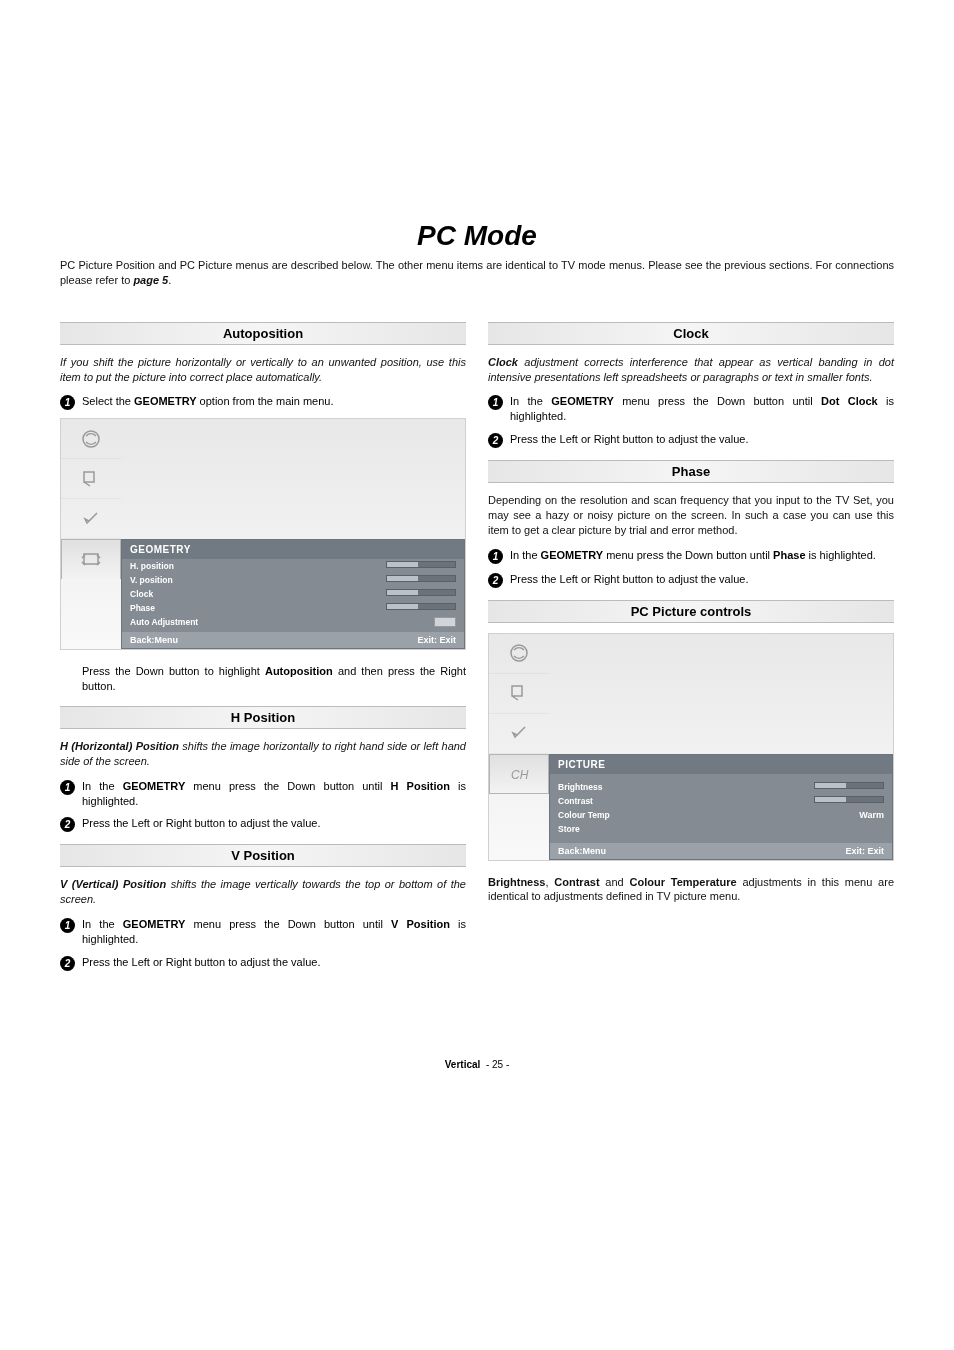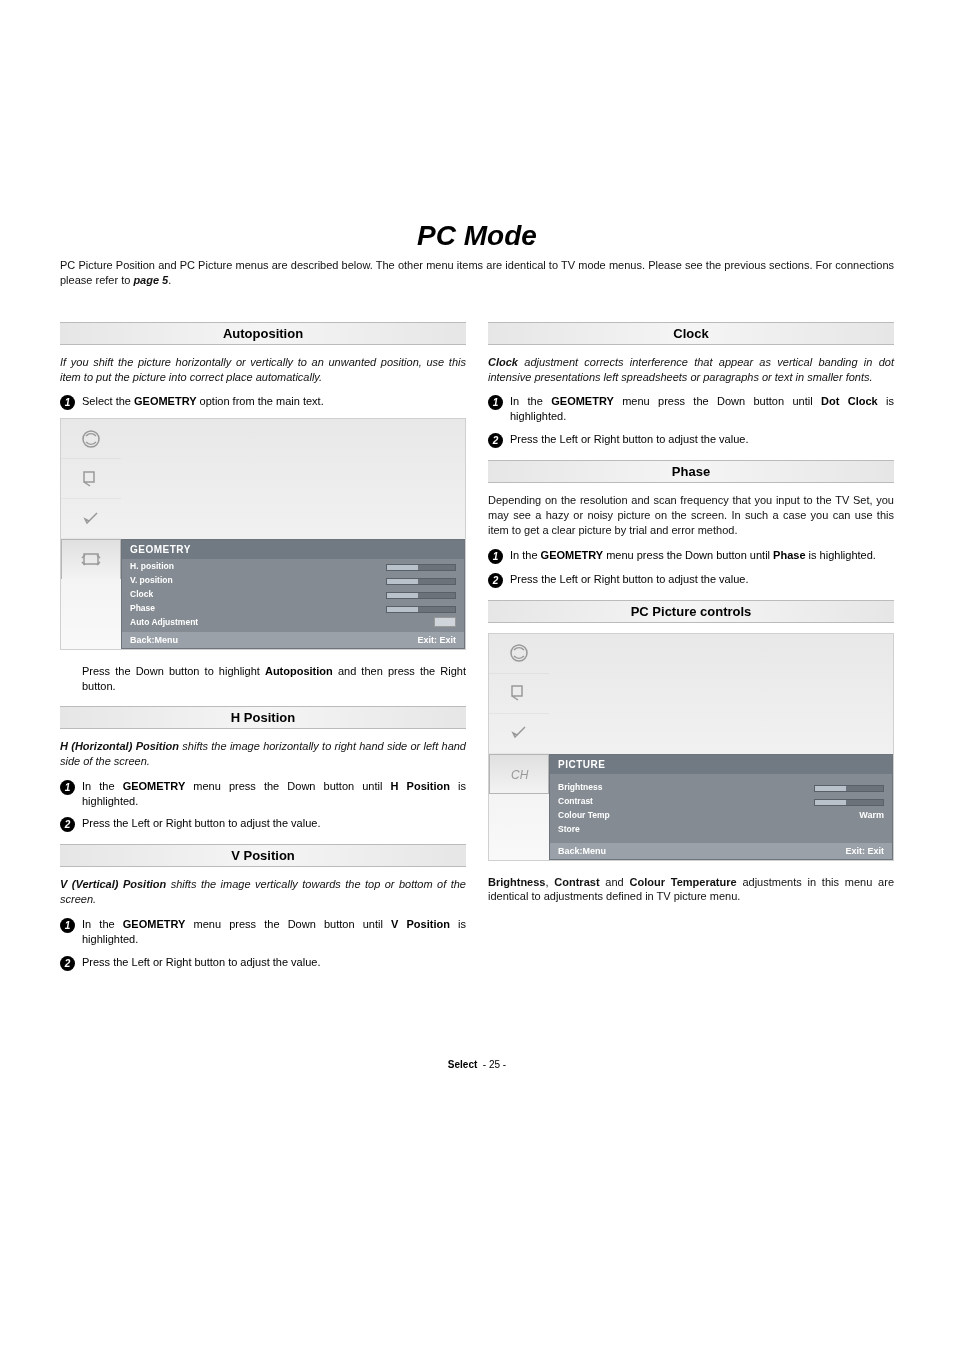"option from the main text." span { text: text -> menu }
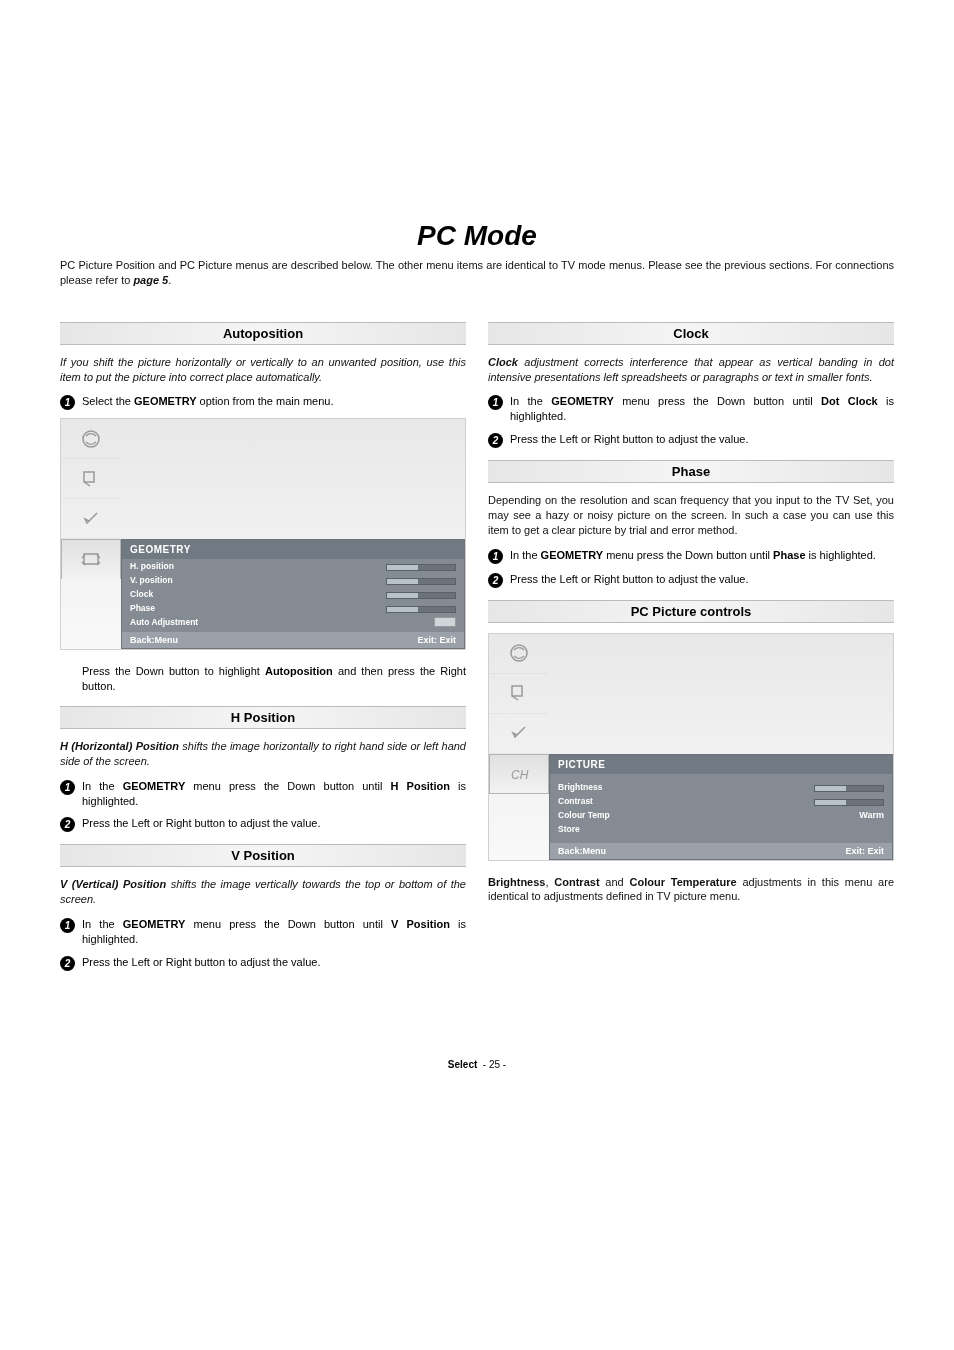"H. position" .menu-panel .mp-row { align-items: flex-end -> flex-start }
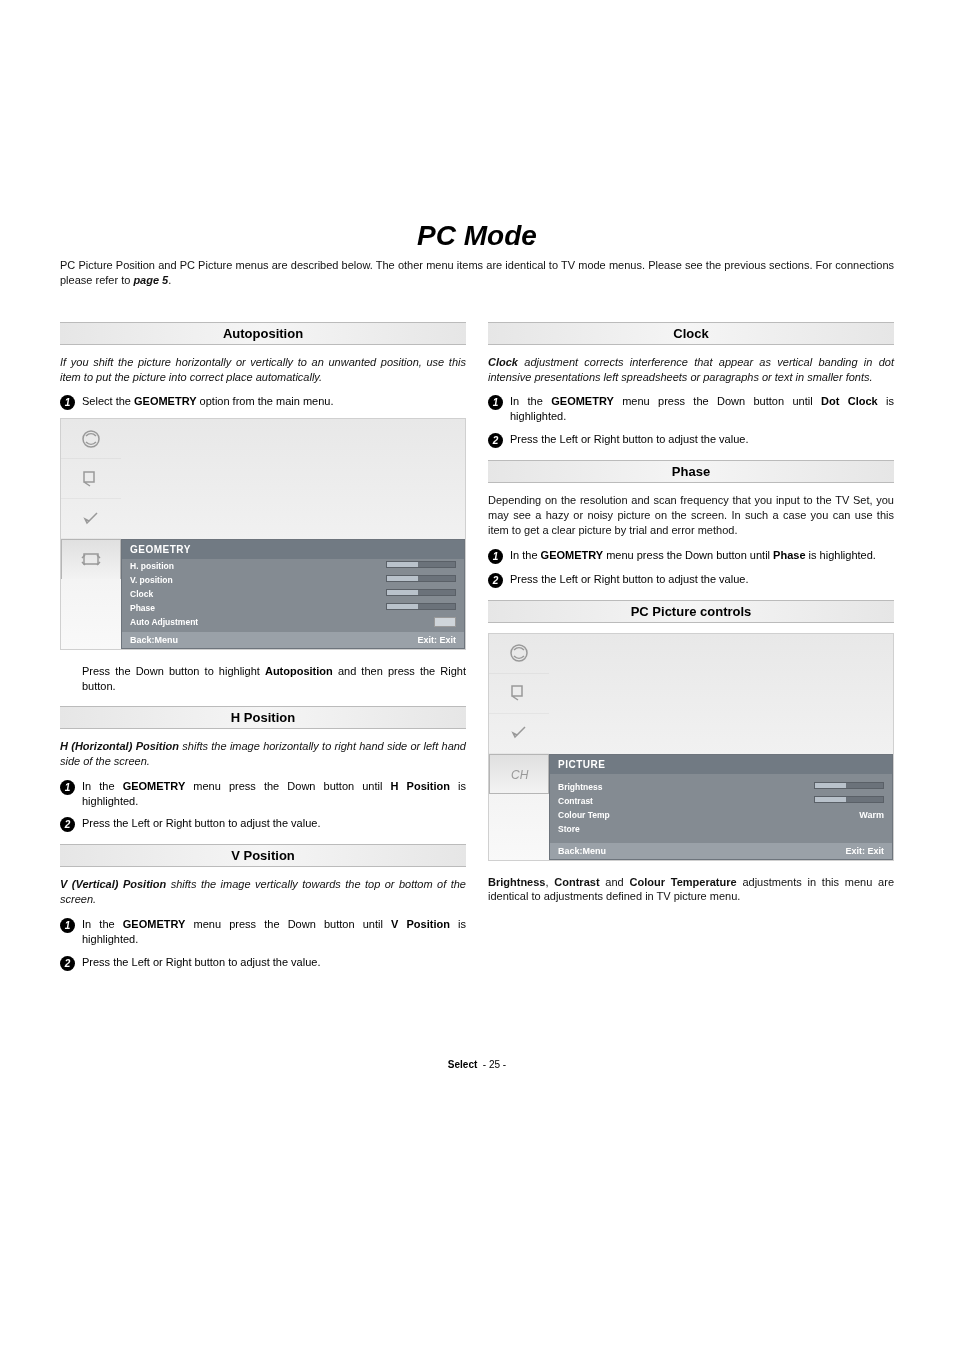"Select" b { text: Select -> Vertical }
